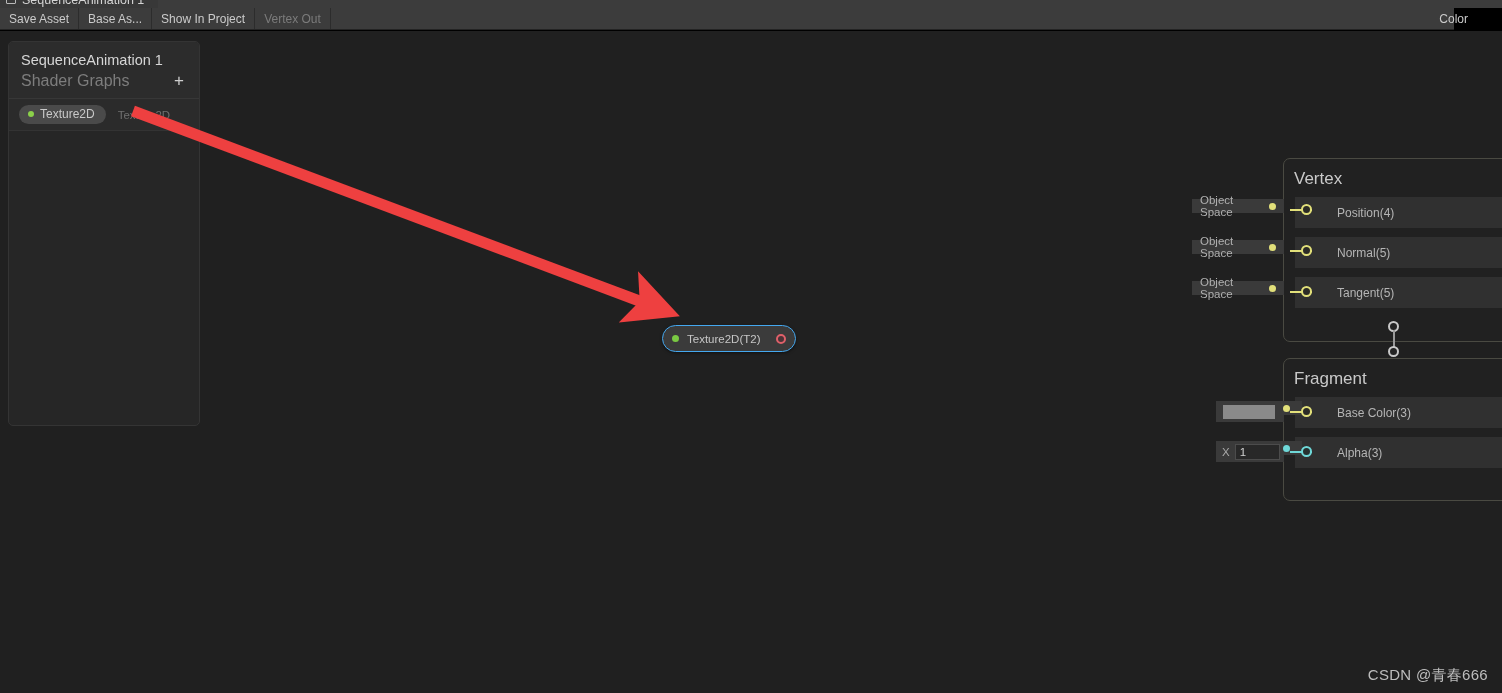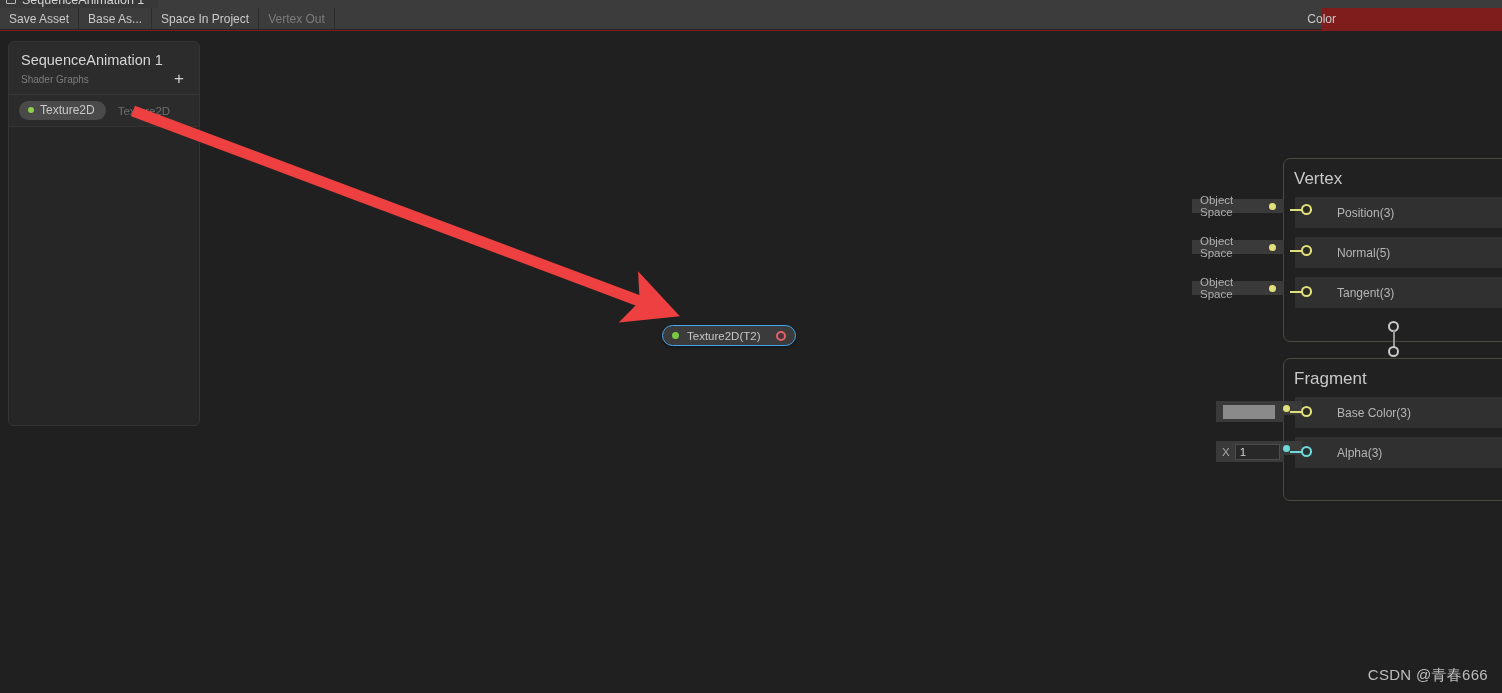"SequenceAnimation 1" #root { background: #7f1d1d -> #000000 }
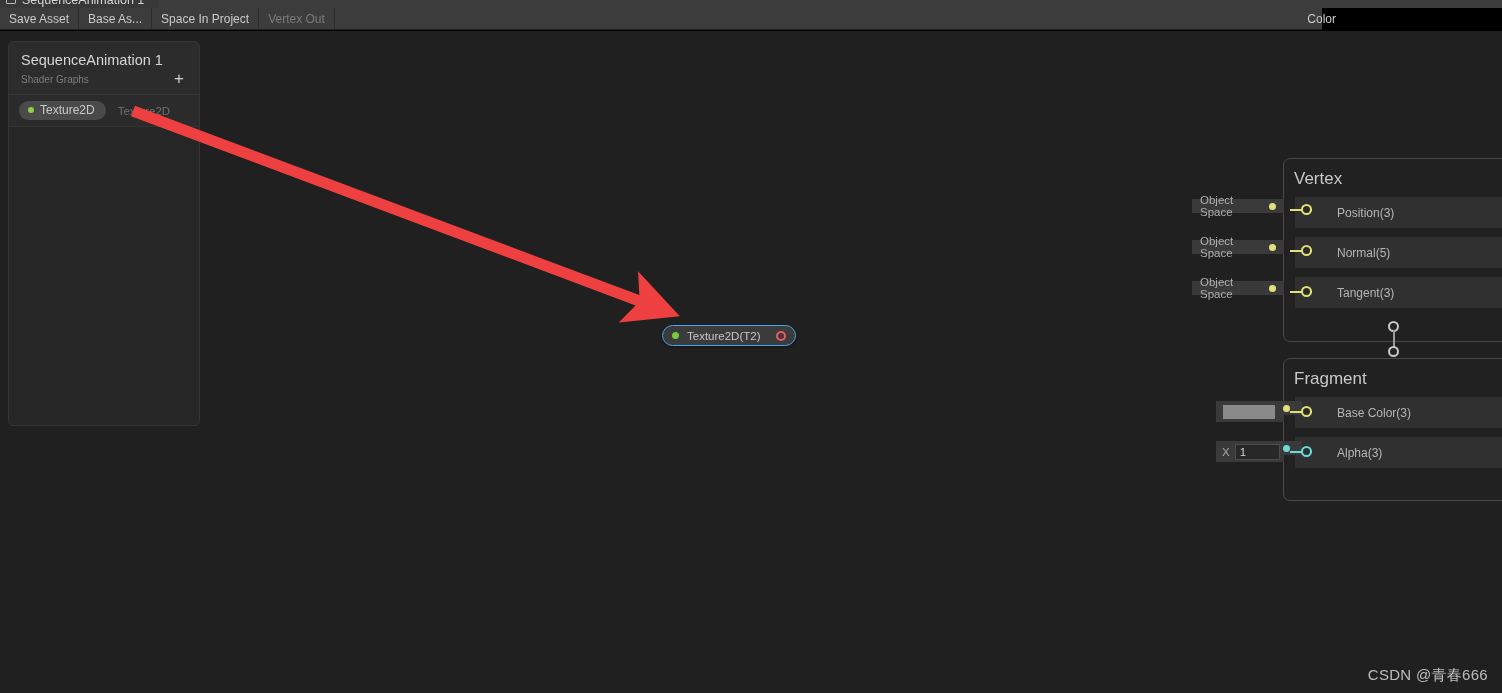"Save Asset" .toolbar { width: 1322px -> 1454px }
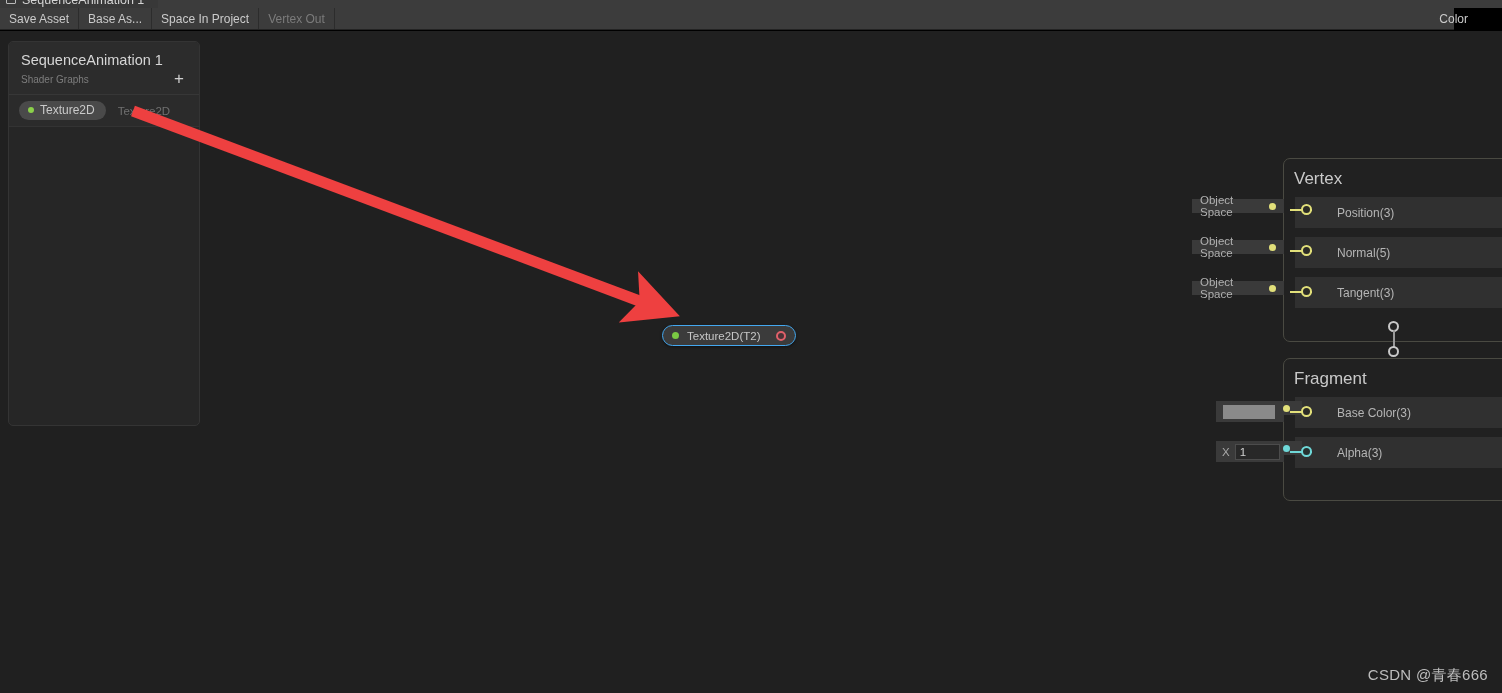"Space In Project" div.tb-btn { text: Space -> Show }
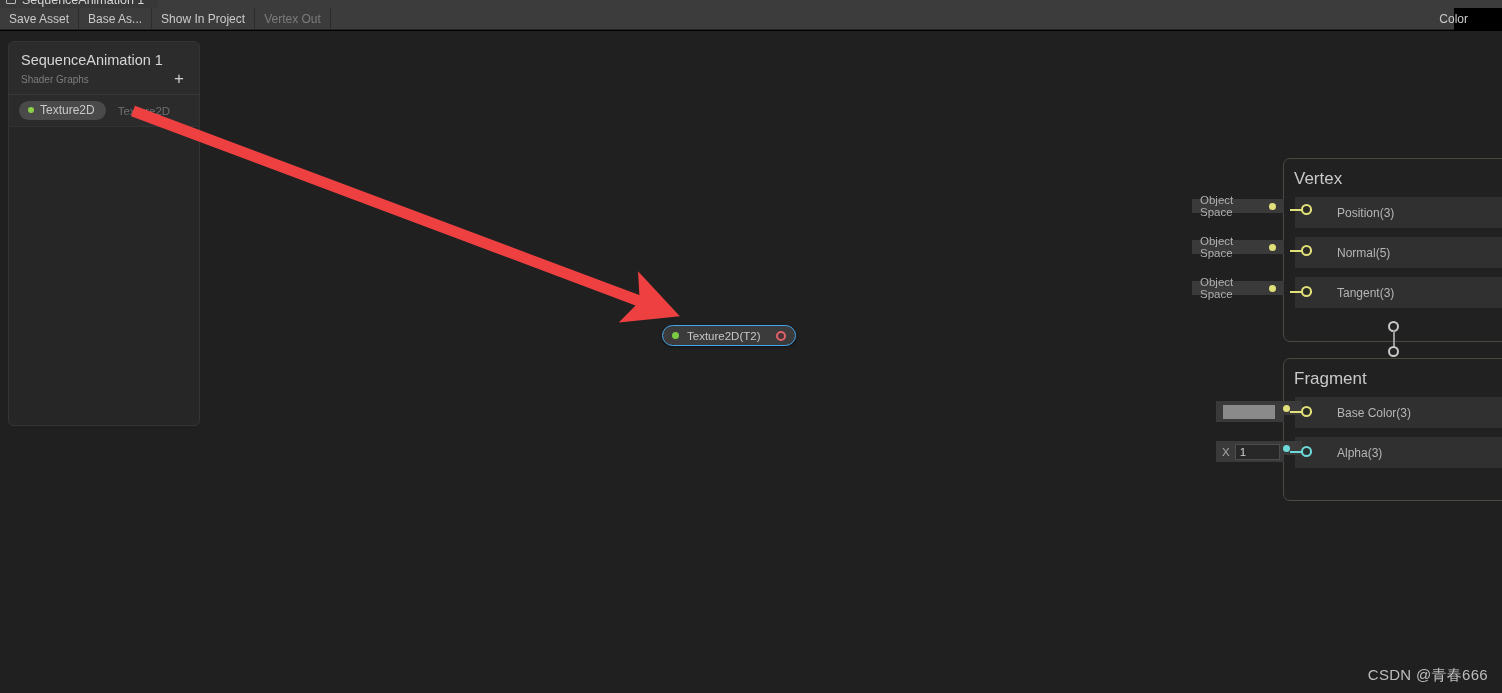"Shader Graphs" .bb-sub { font-size: 10px -> 16px }
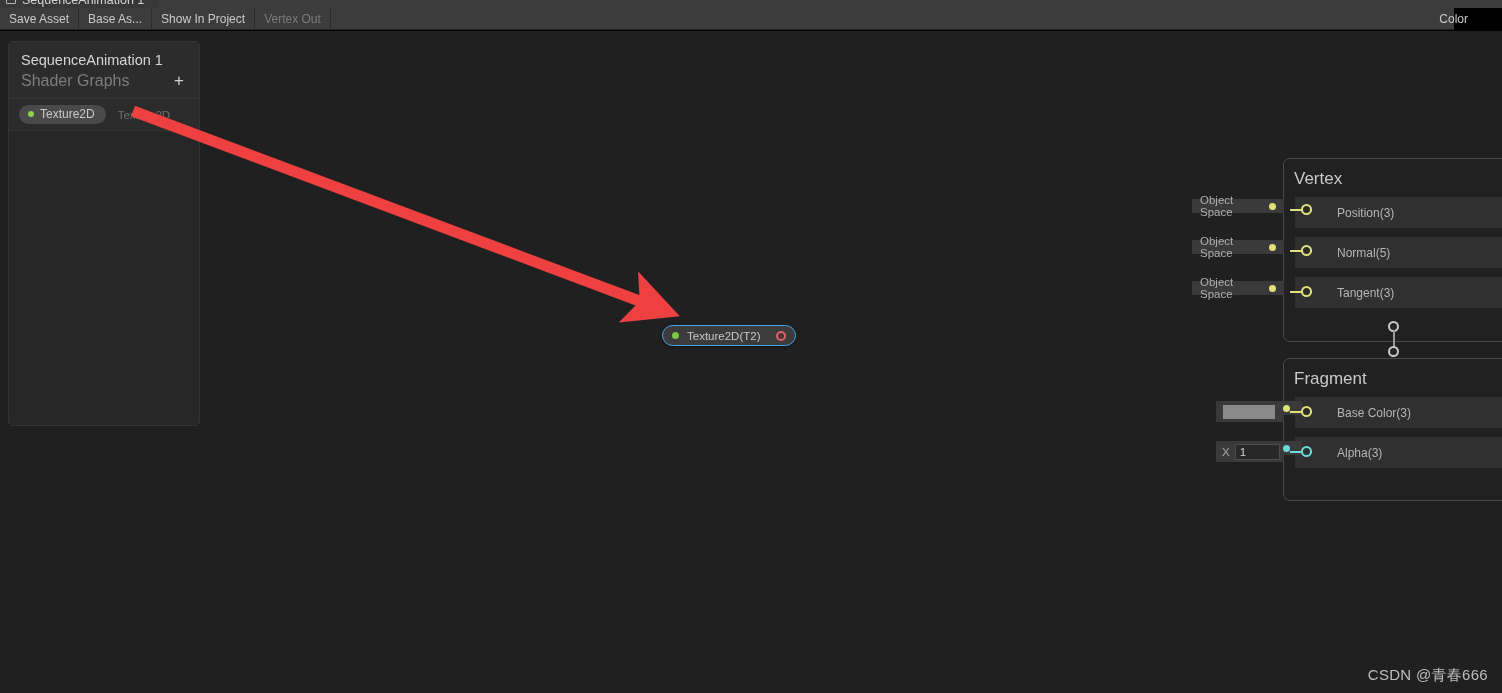"Position(3)" span.port-name { text: 3 -> 4 }
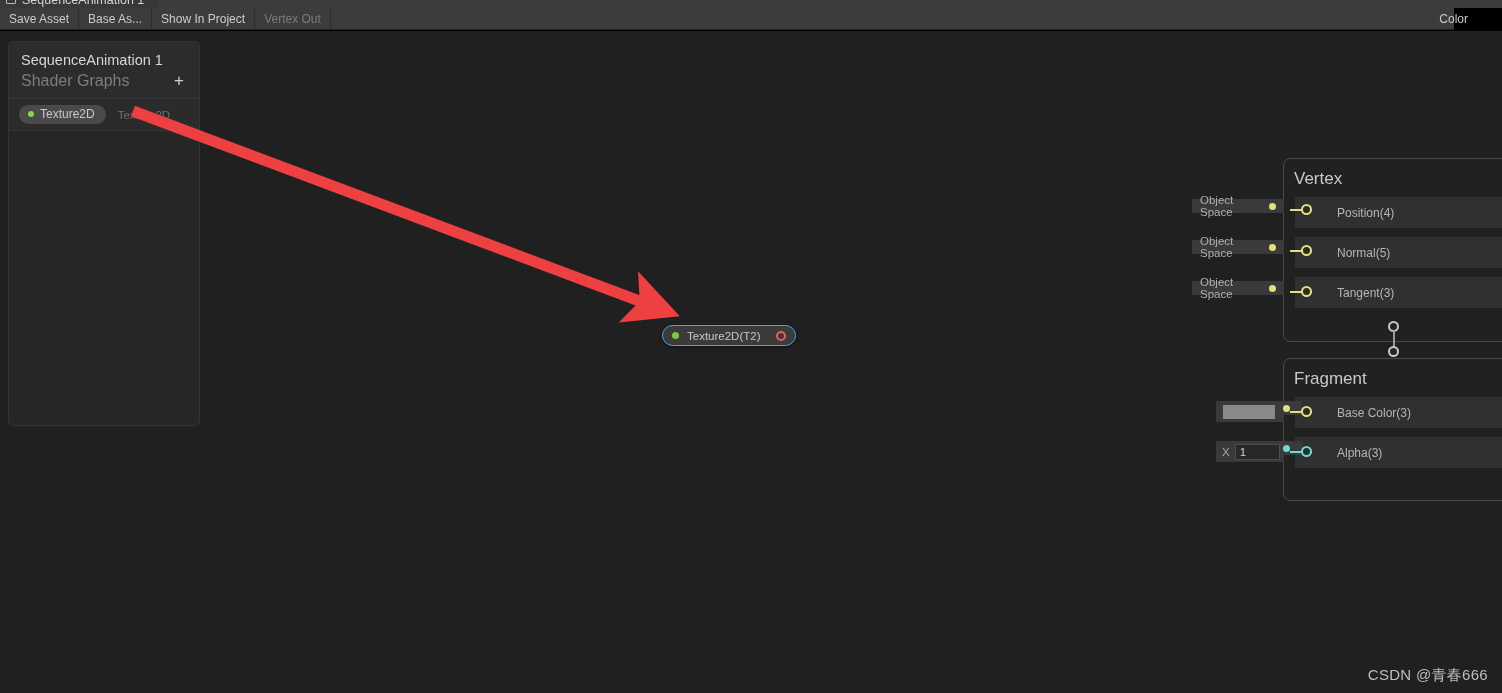"Tangent(3)" span.port-name { text: 3 -> 5 }
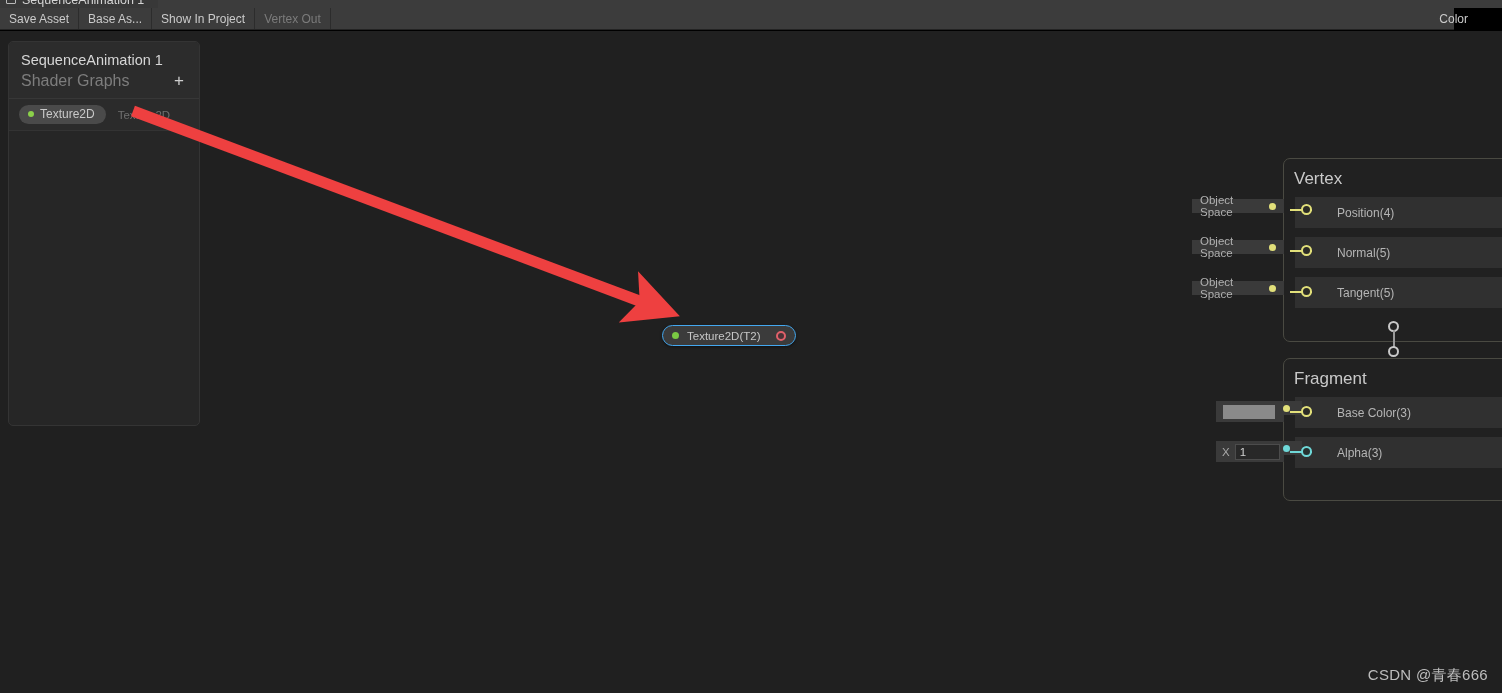"Texture2D(T2)" .tex-node { height: 21px -> 27px }
